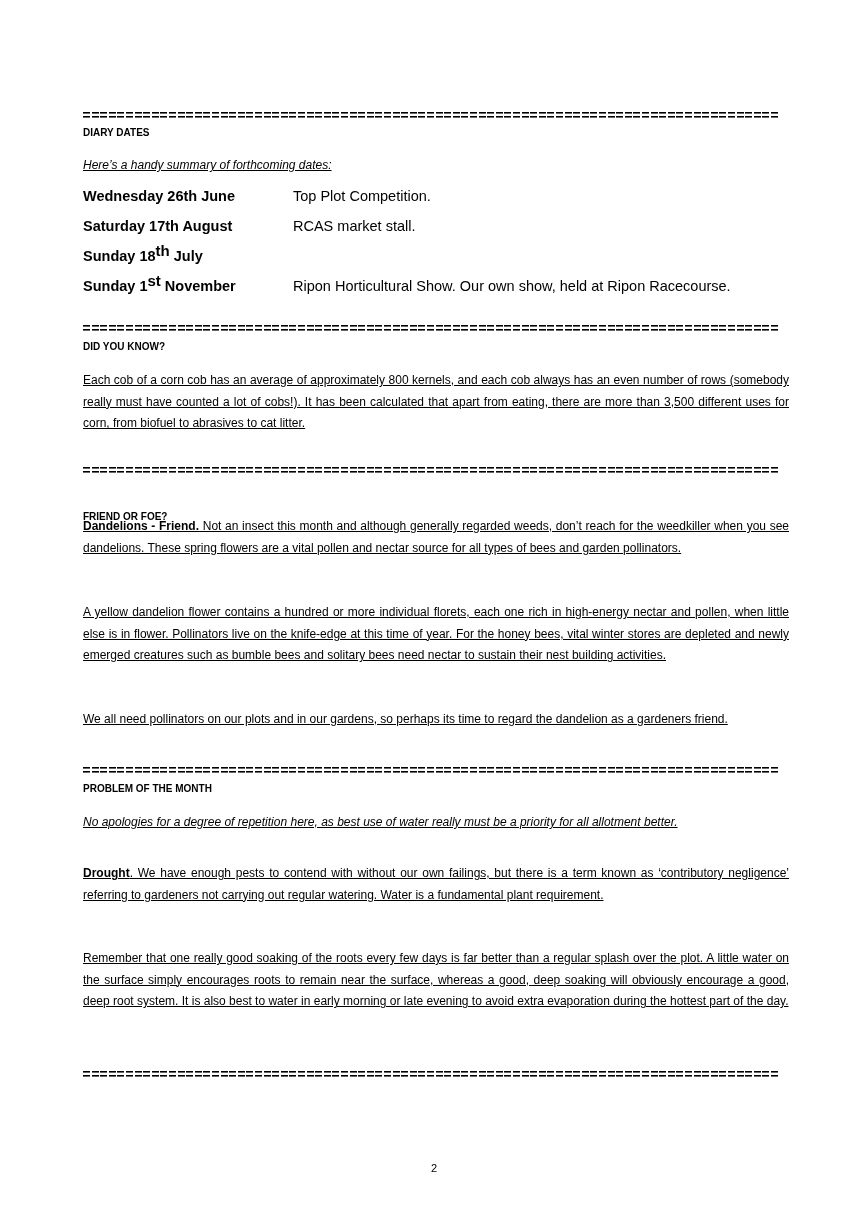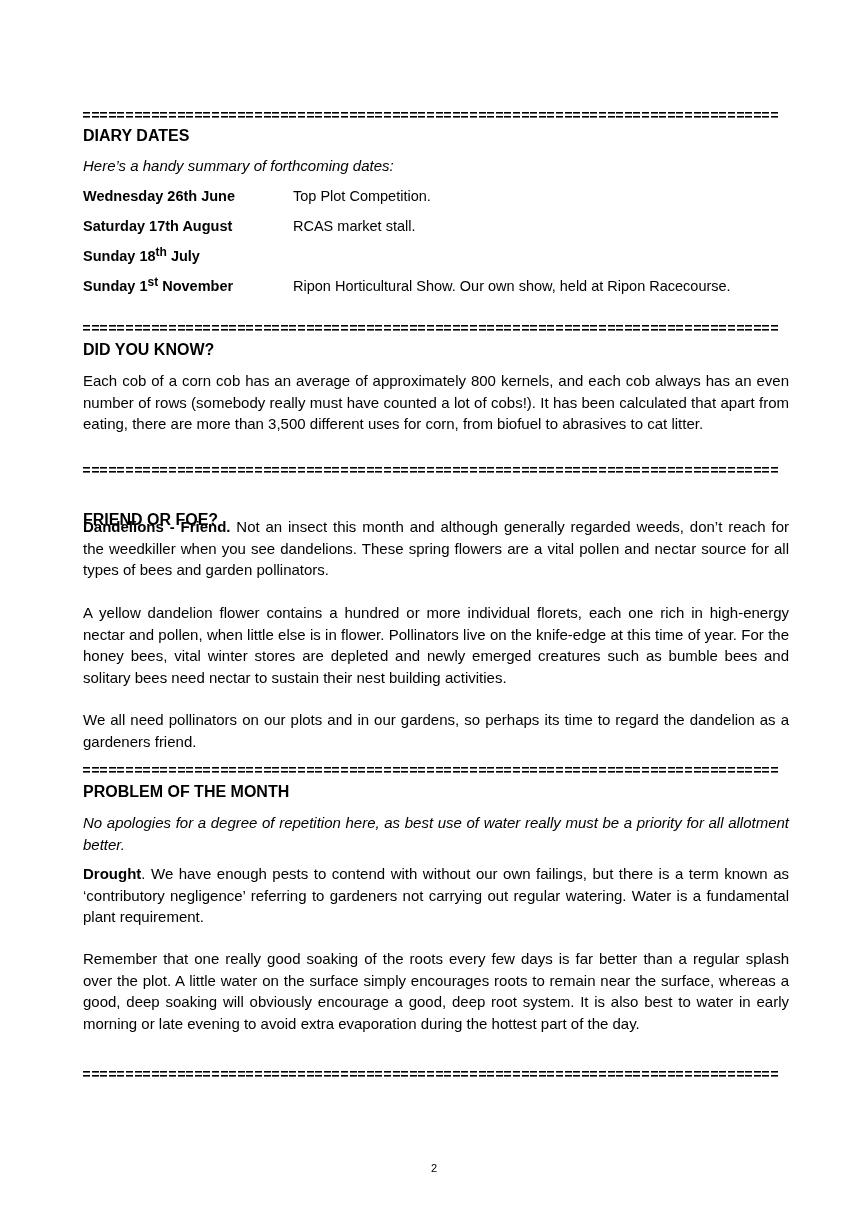"DIARY DATES" .heading { font-size: 16px -> 10px }
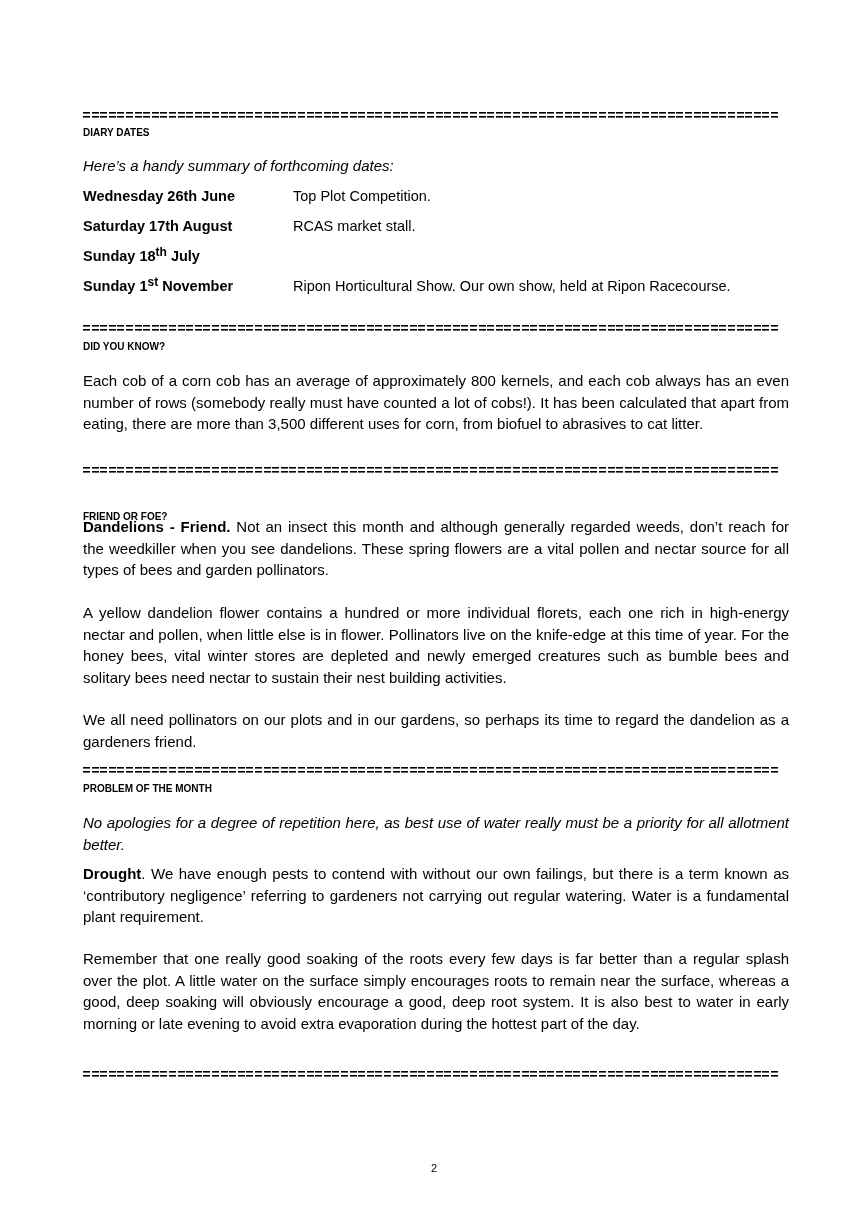"Here’s a handy summary of" .para { font-size: 15px -> 12px; text-decoration: none -> underline }
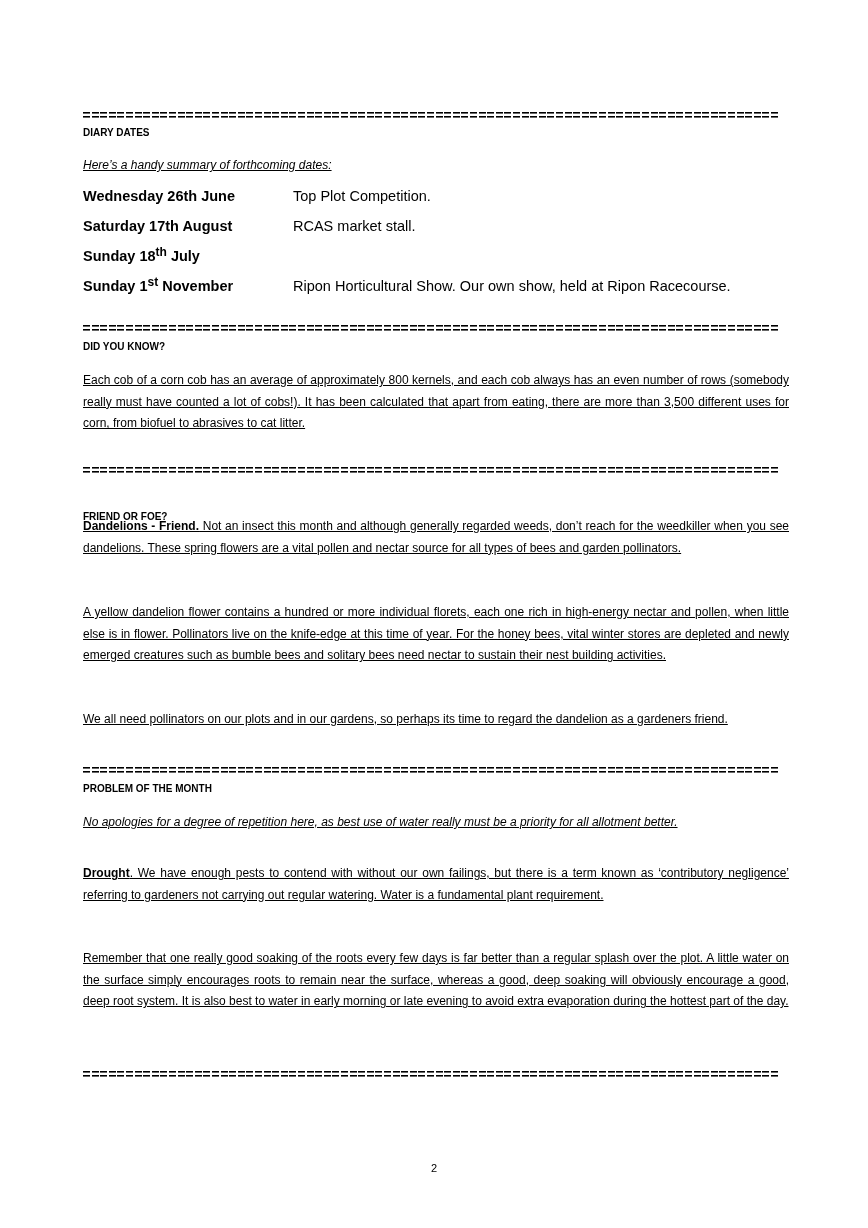"th" sup { font-size: 12px -> 15px }
